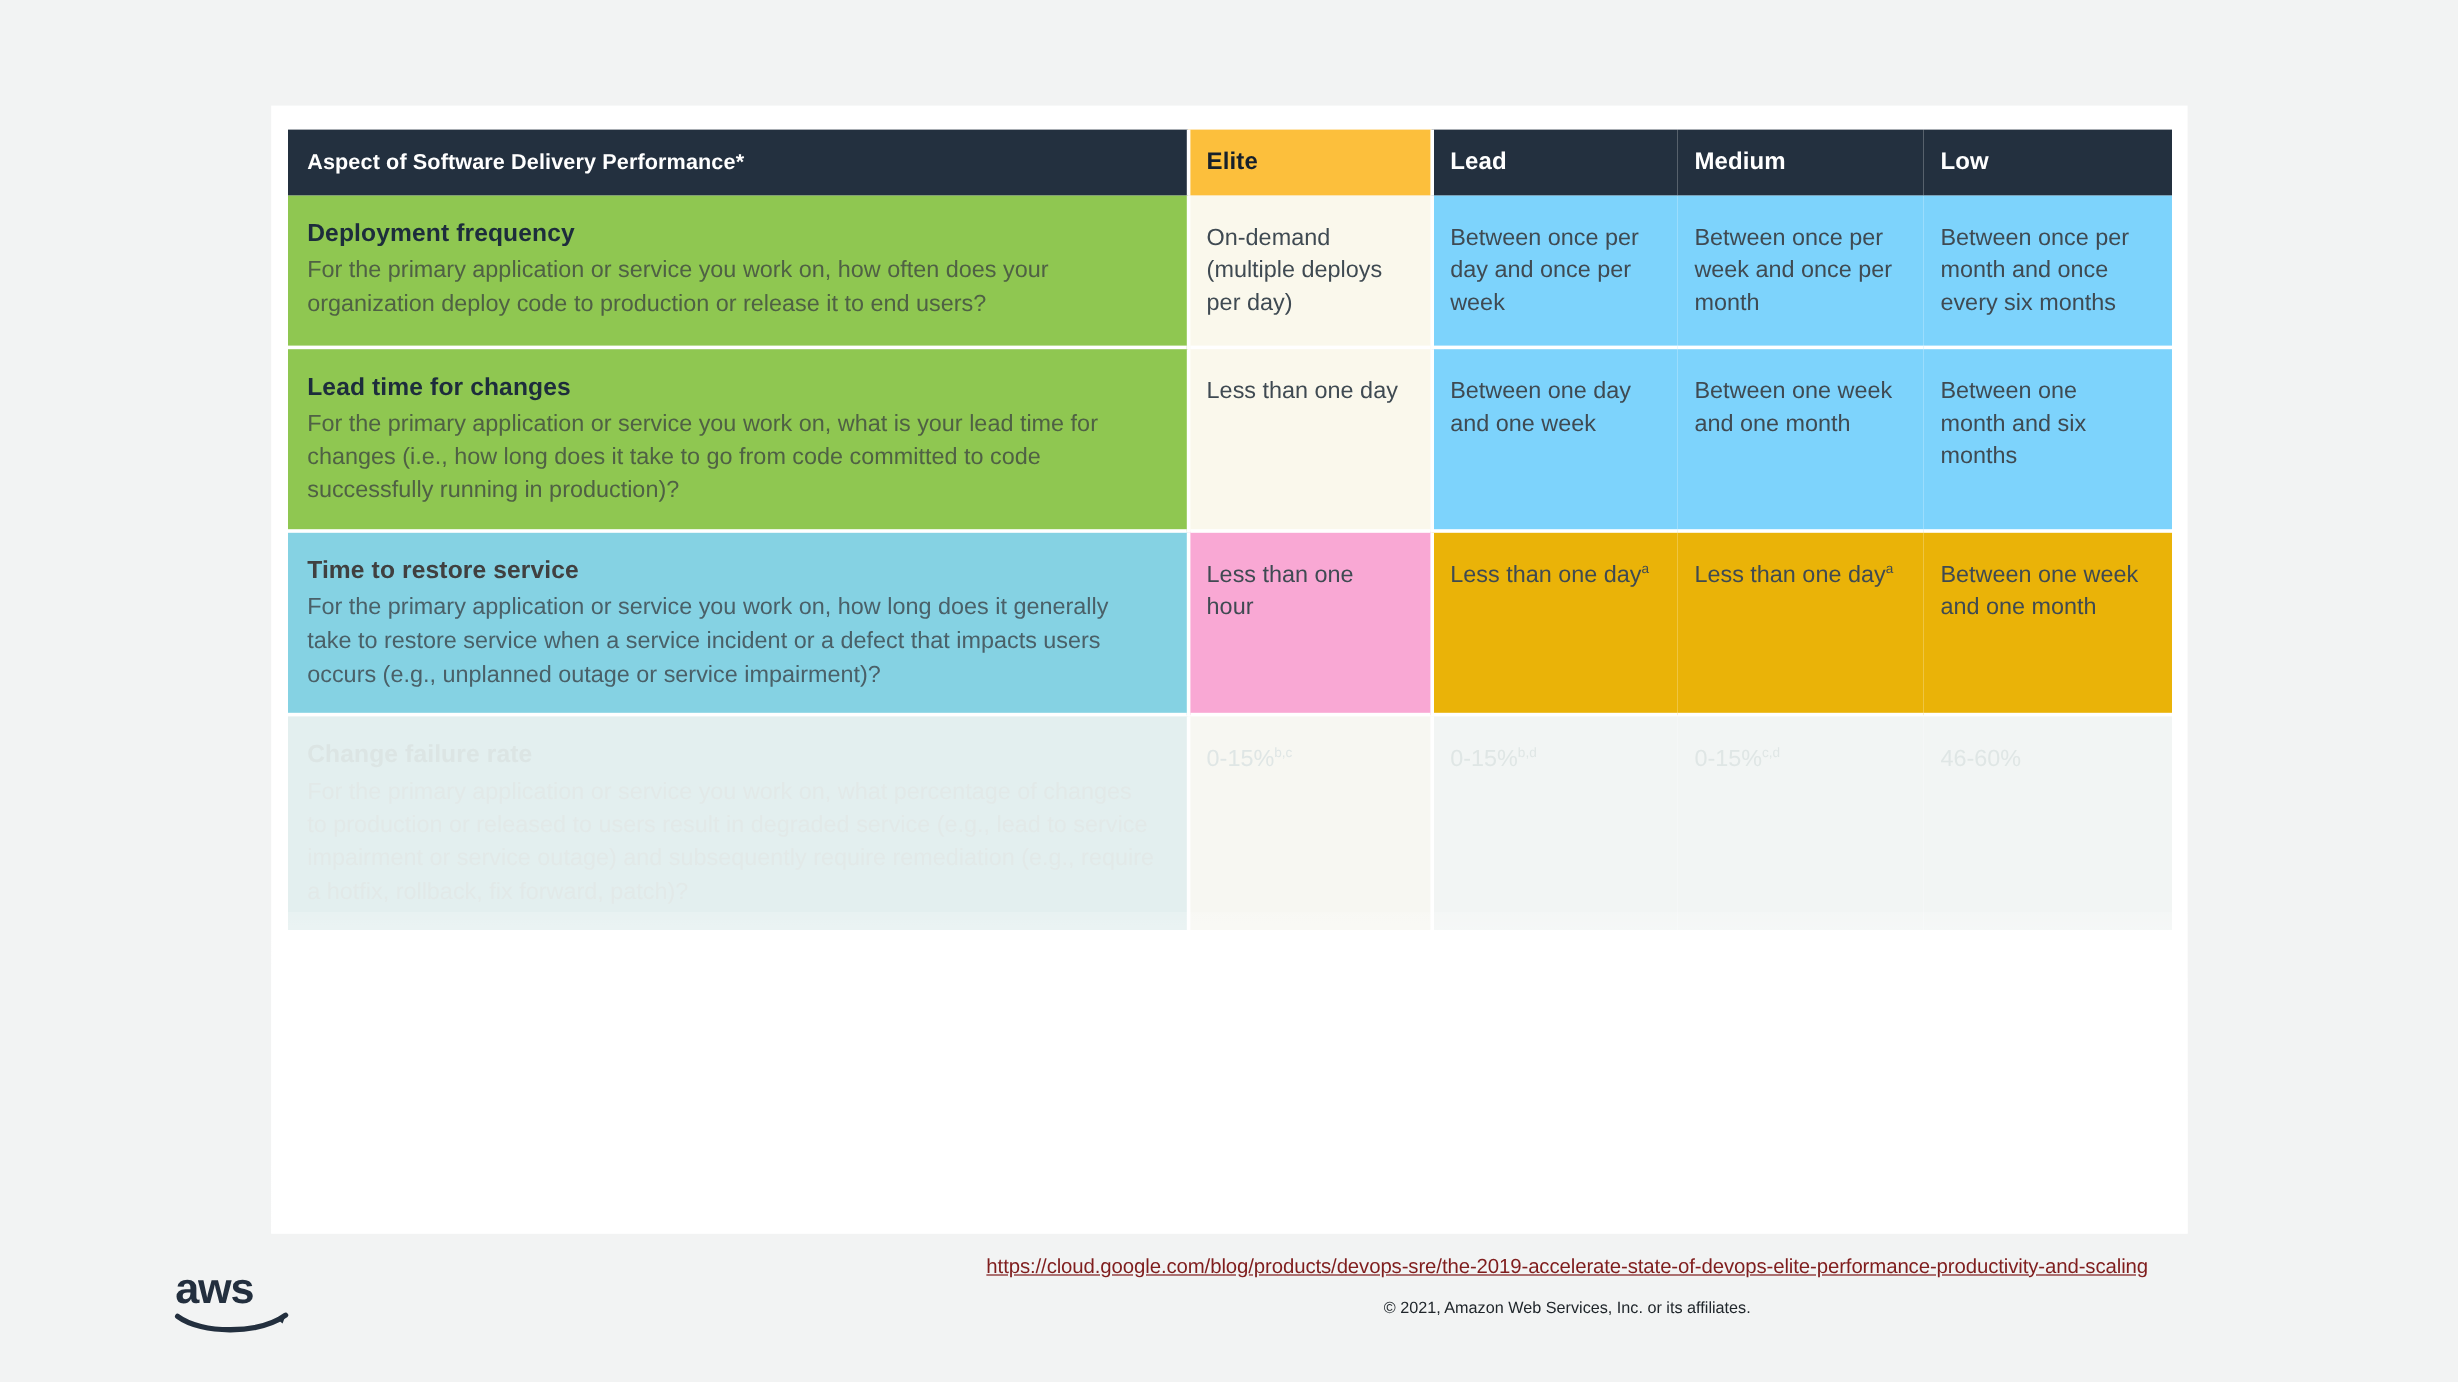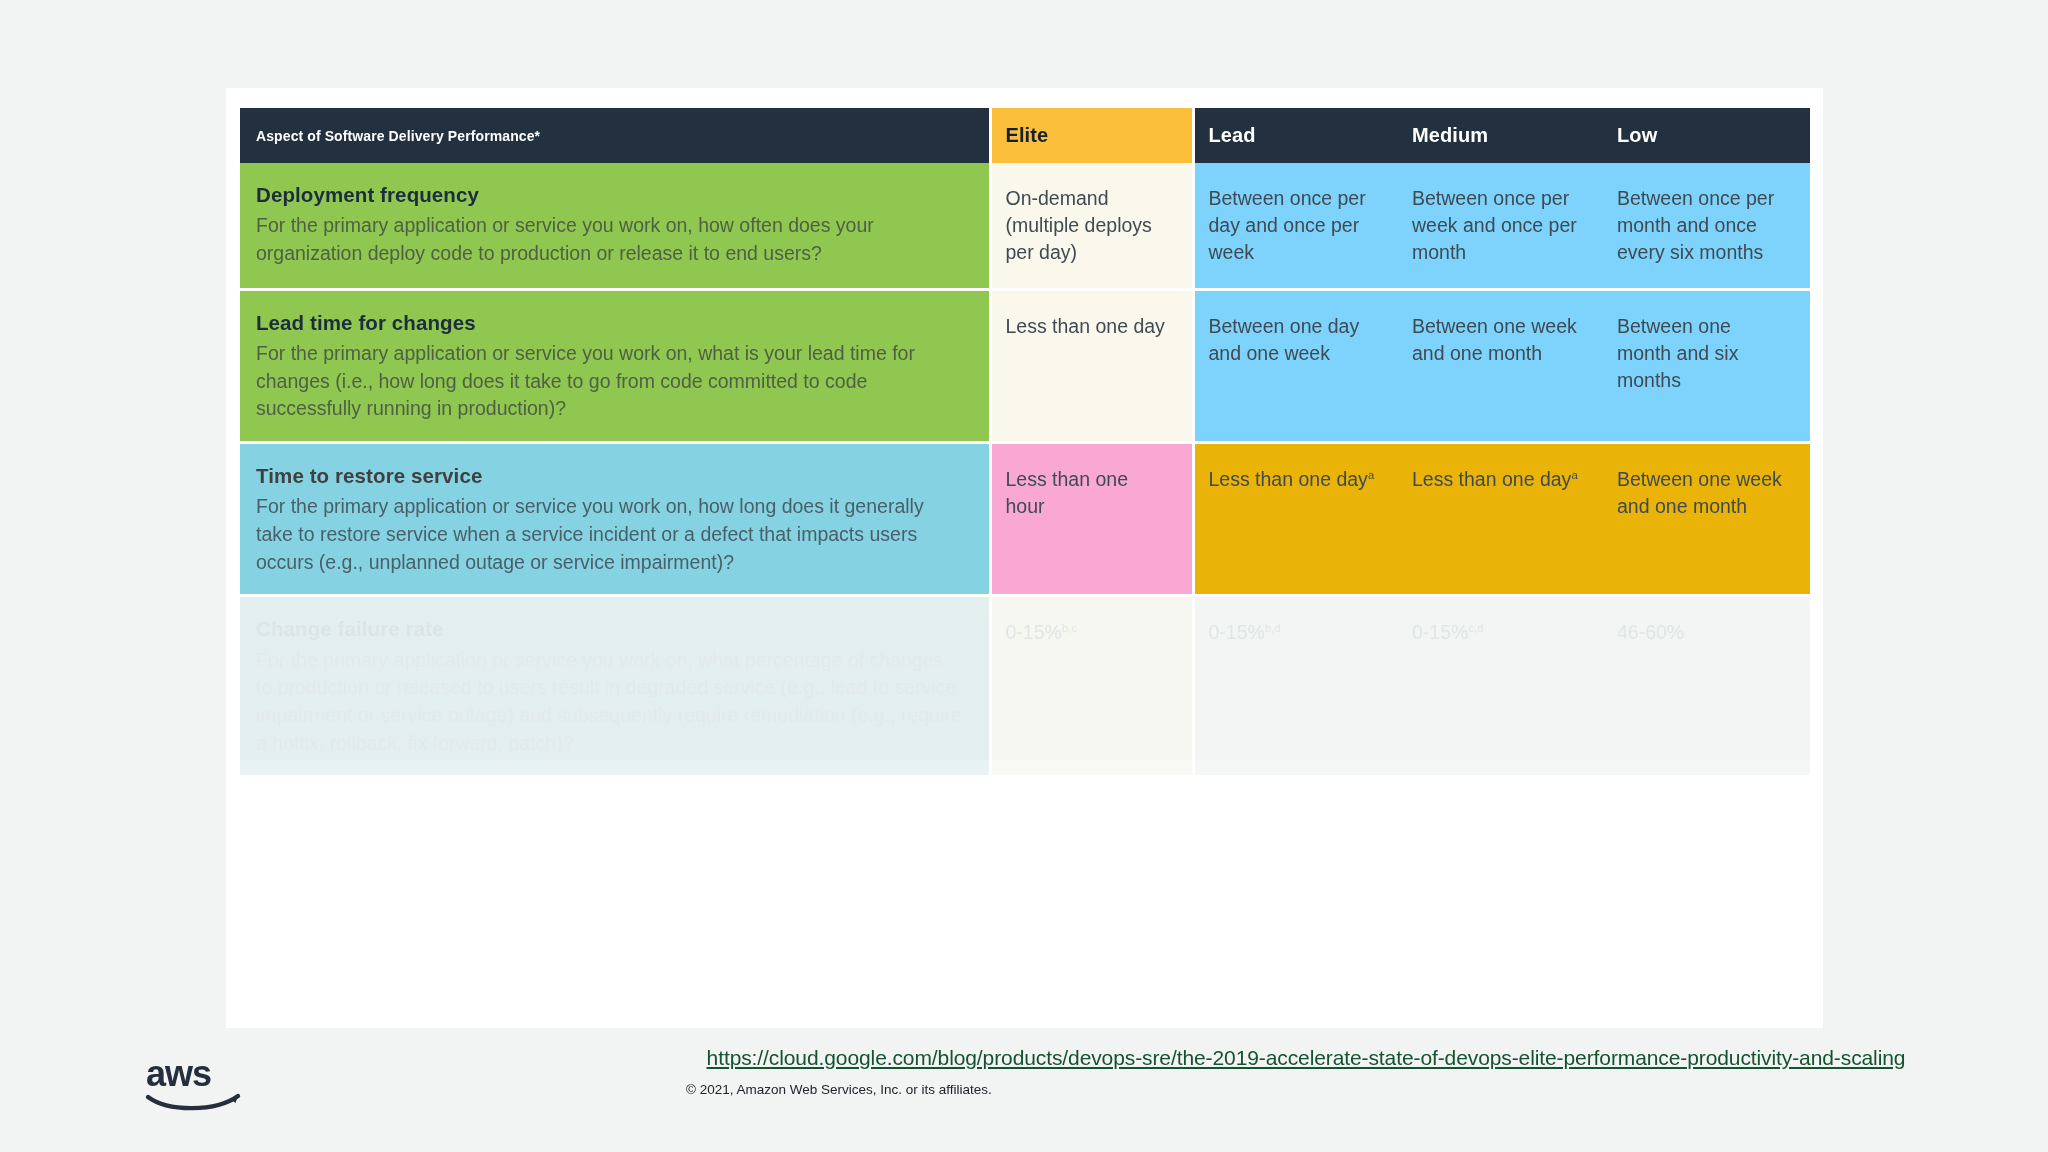"Aspect of Software Delivery Performance*" thead th.head-aspect { font-size: 14px -> 18px }
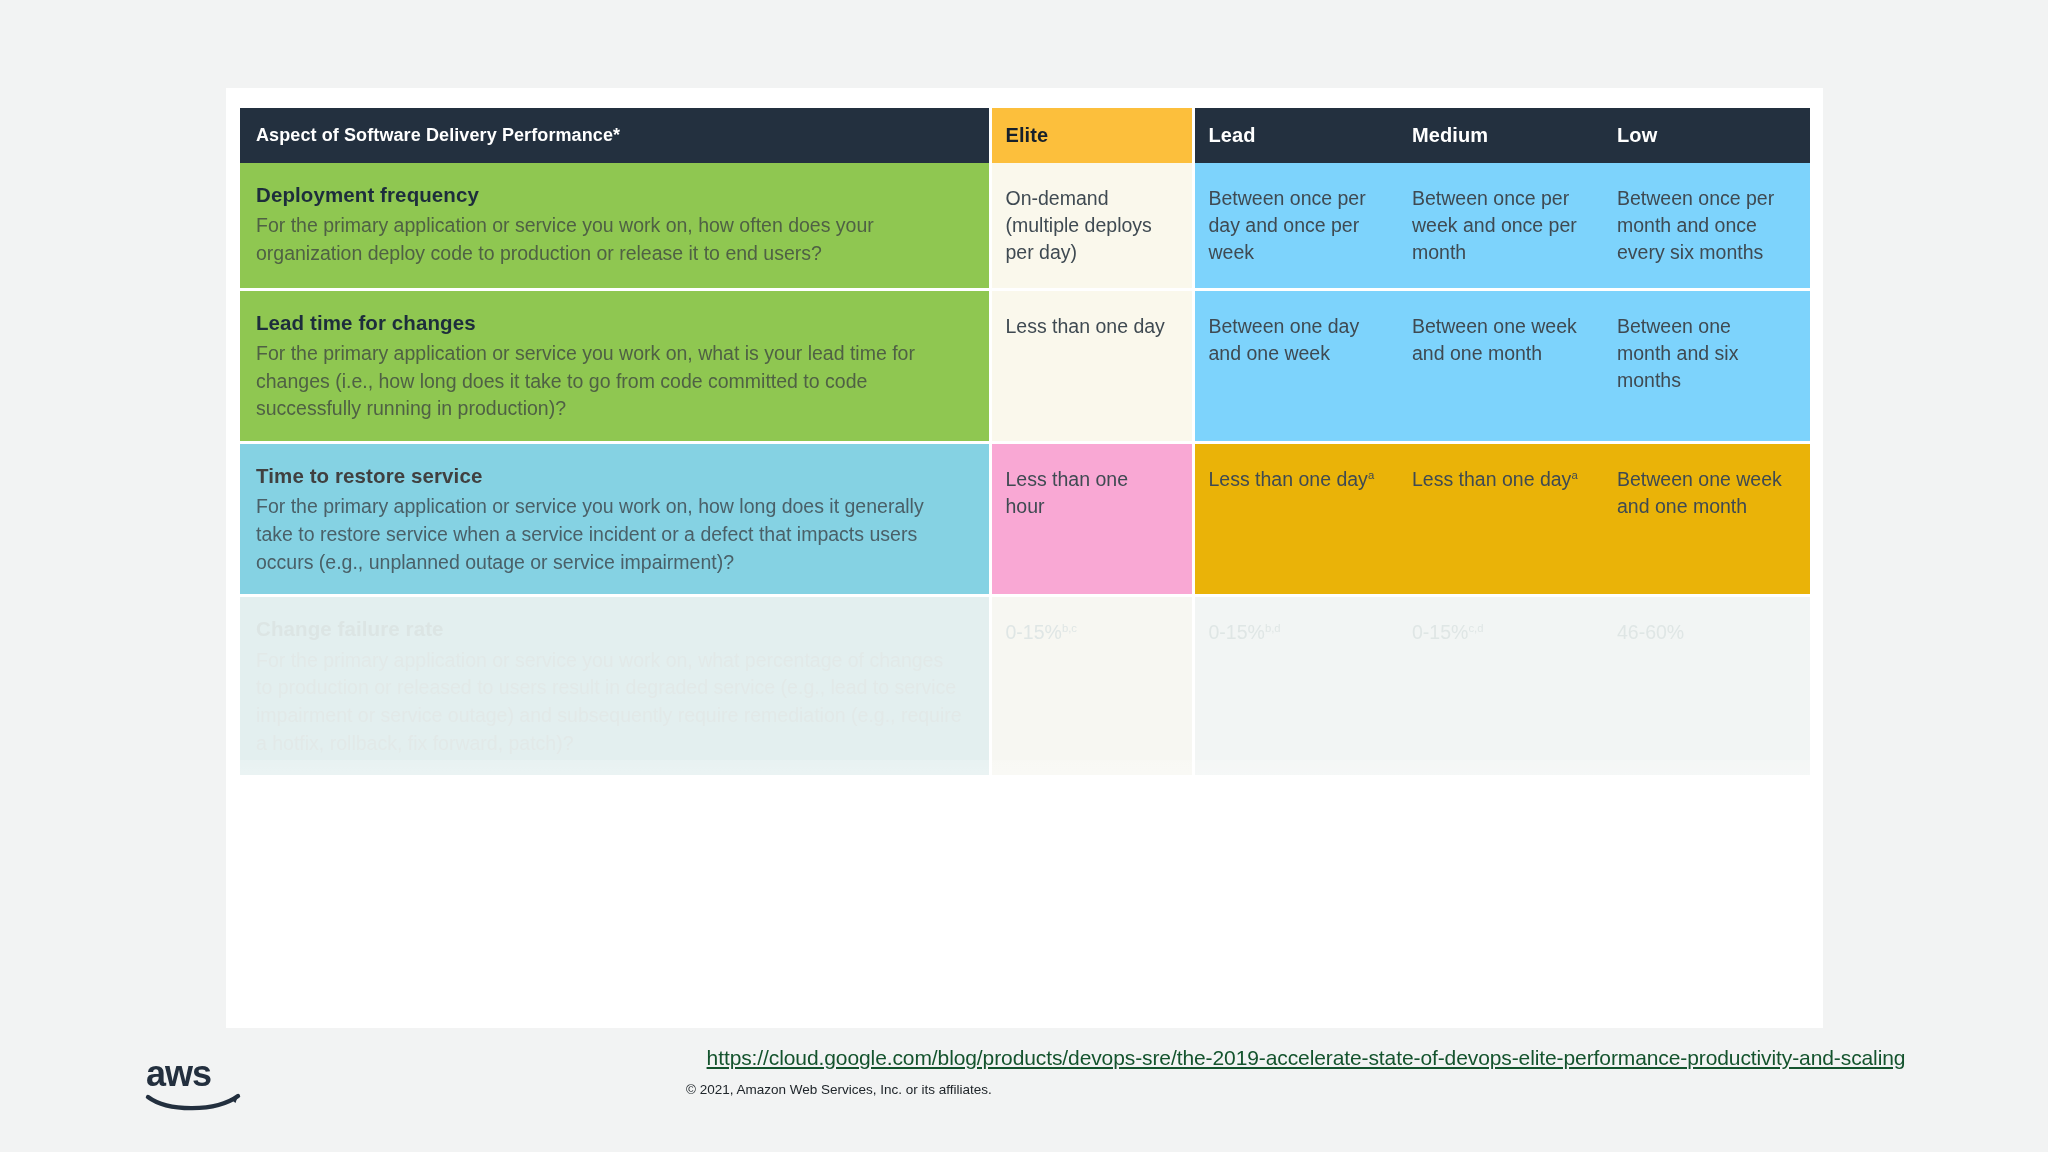"https://cloud.google.com/blog/products/d" #footer-link { color: #14532d -> #7f1d1d; font-size: 21px -> 17px }
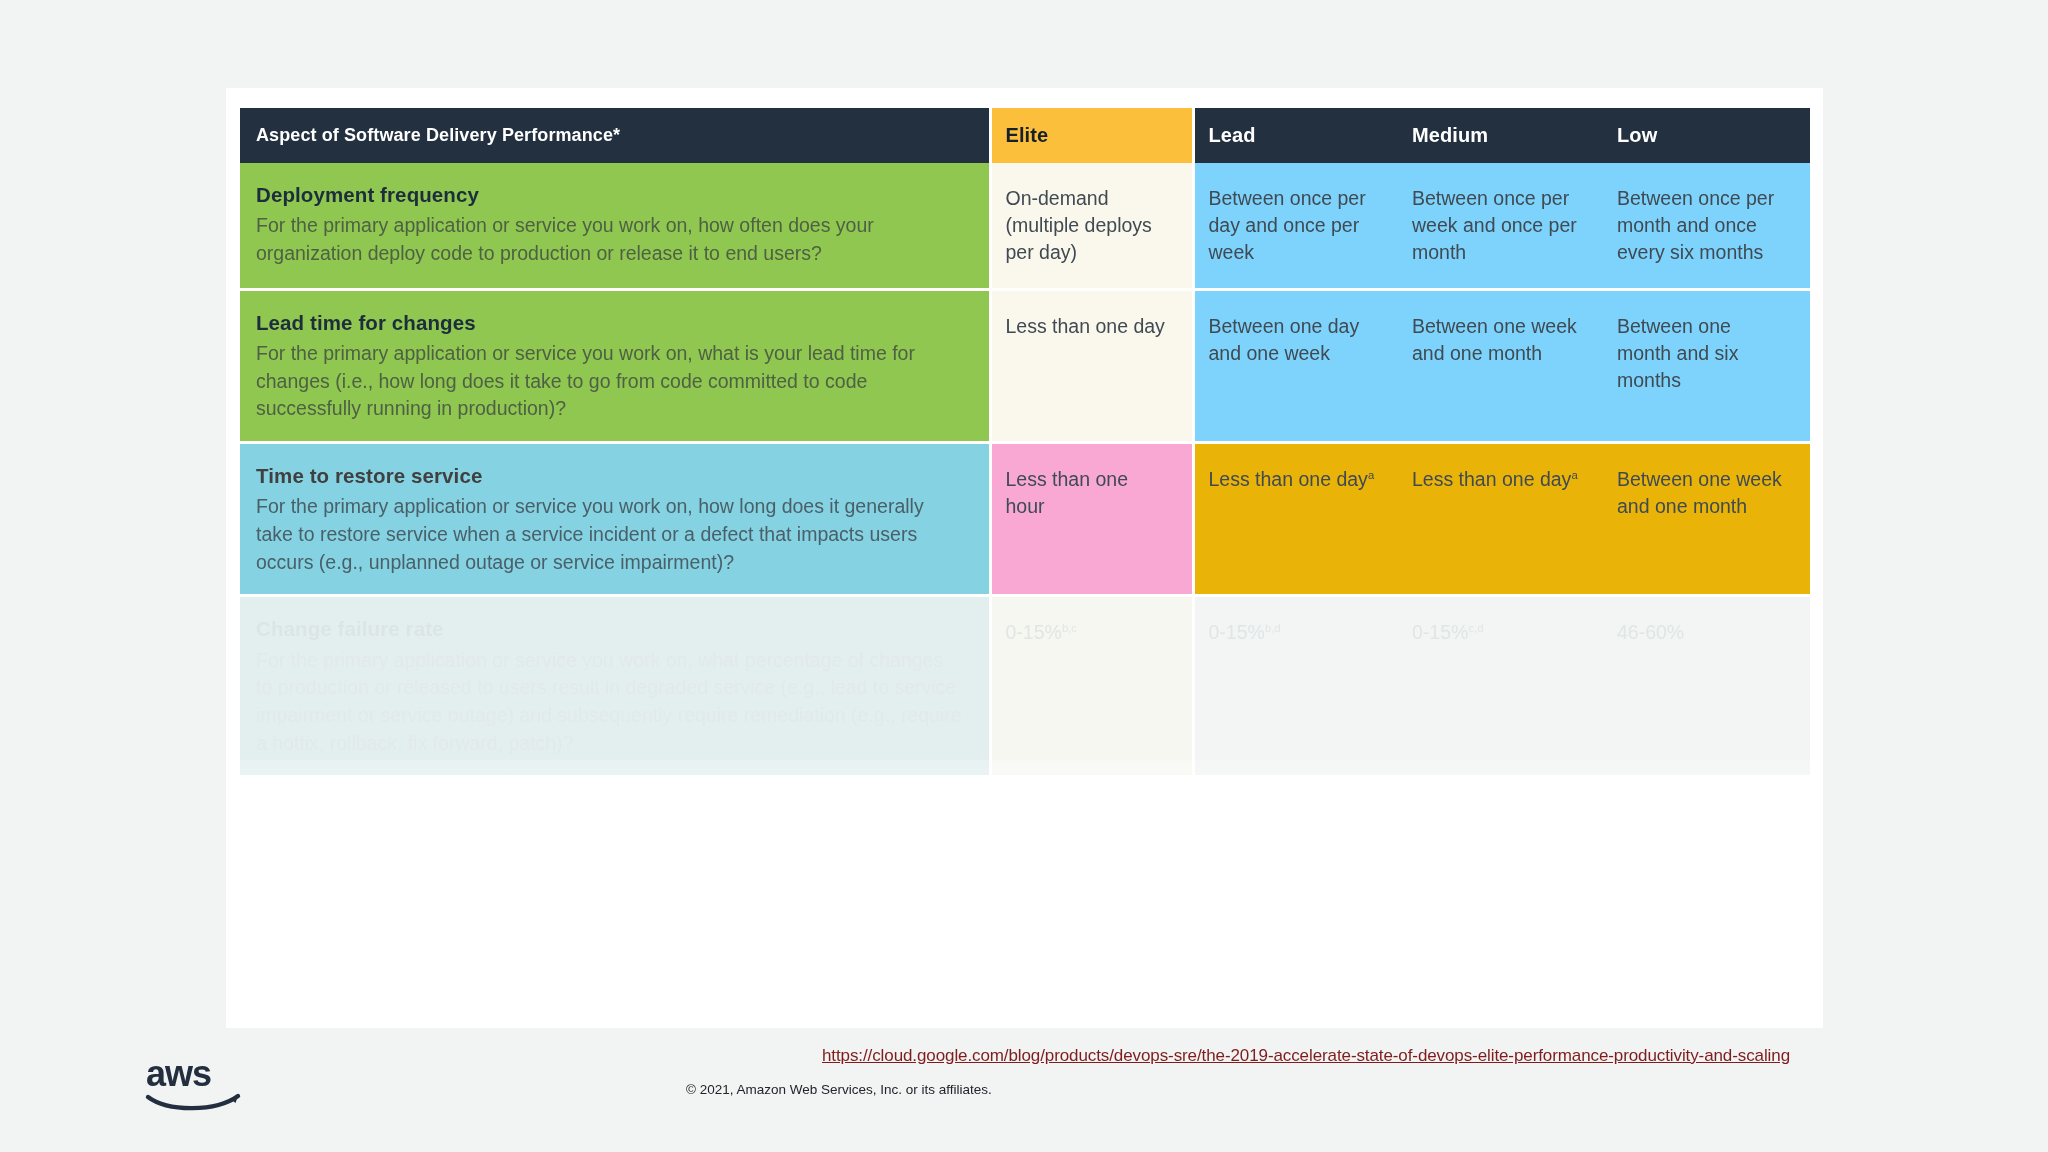"© 2021, Amazon Web Services," #footer-copy { text-align: left -> center }
